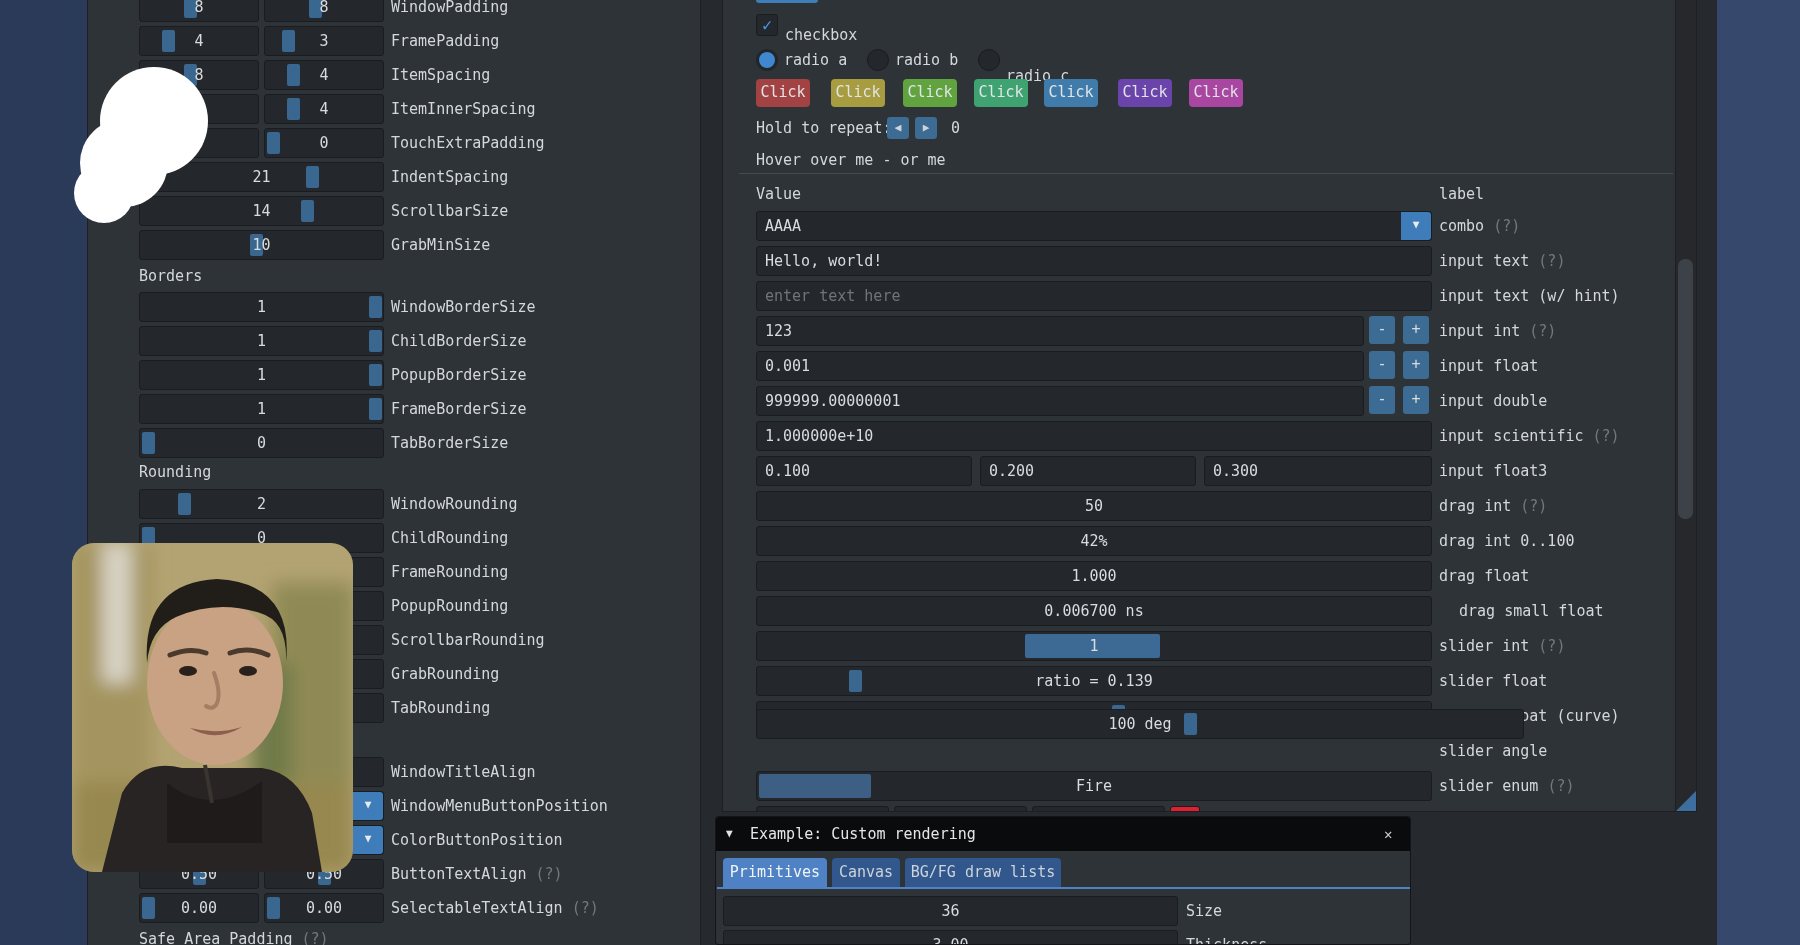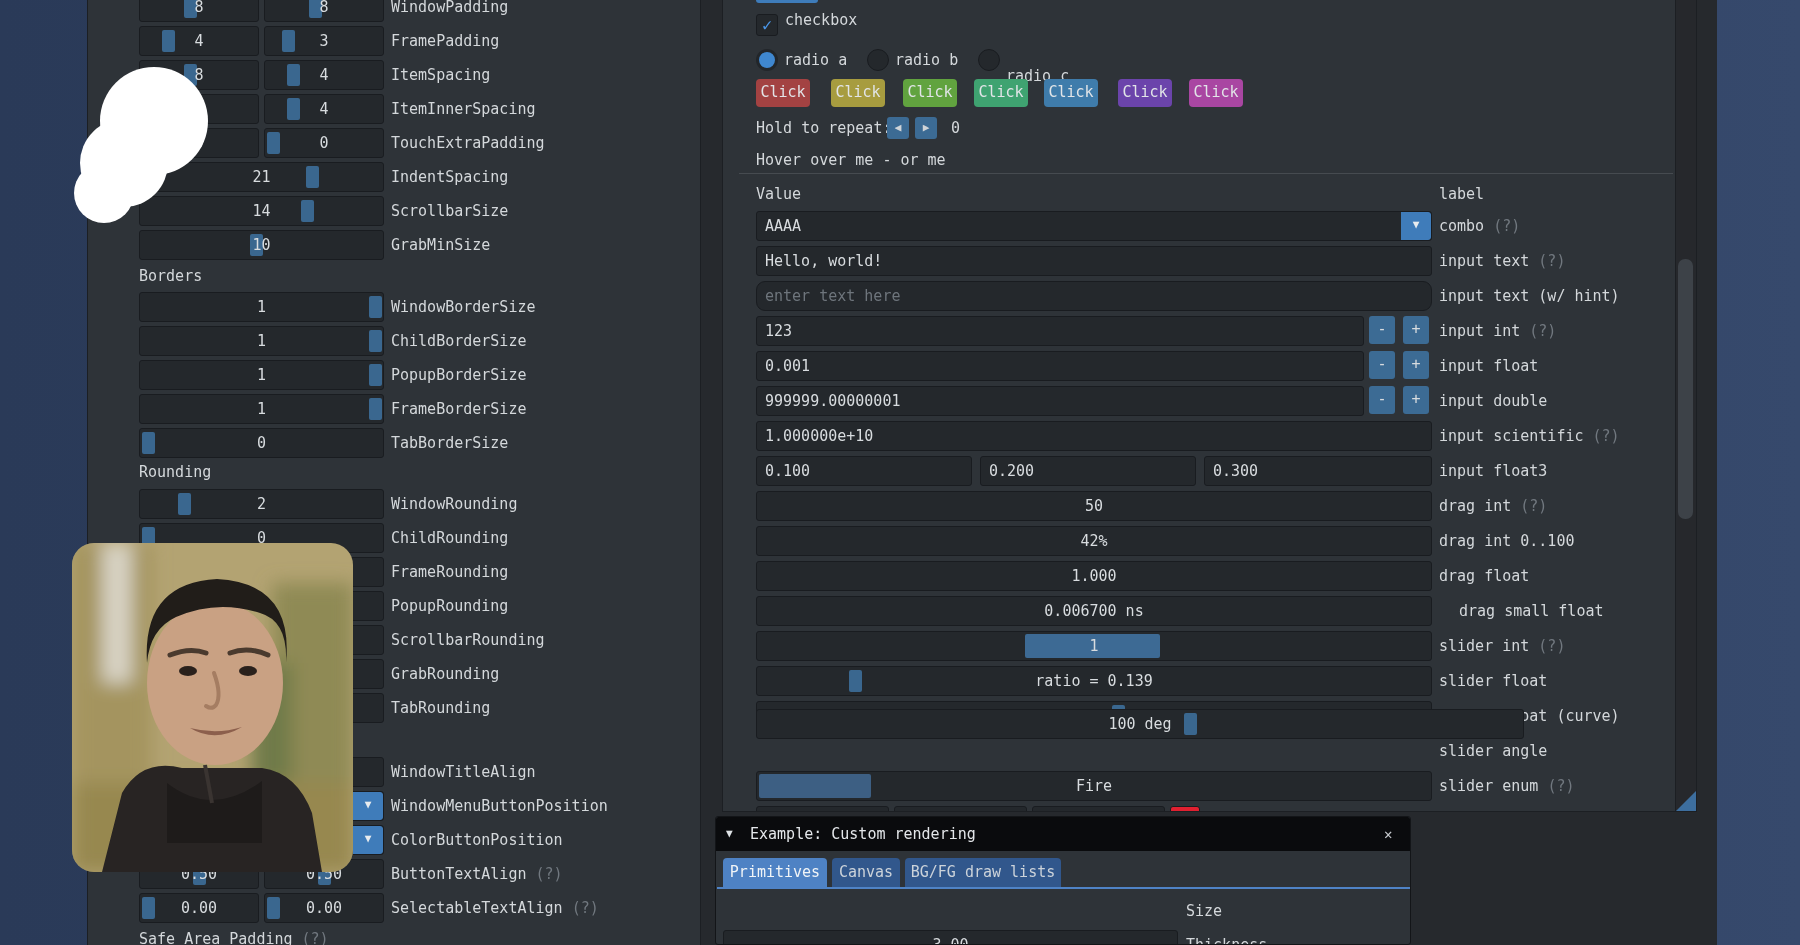"checkbox" span.rowtxt { top: 10px -> 25px }
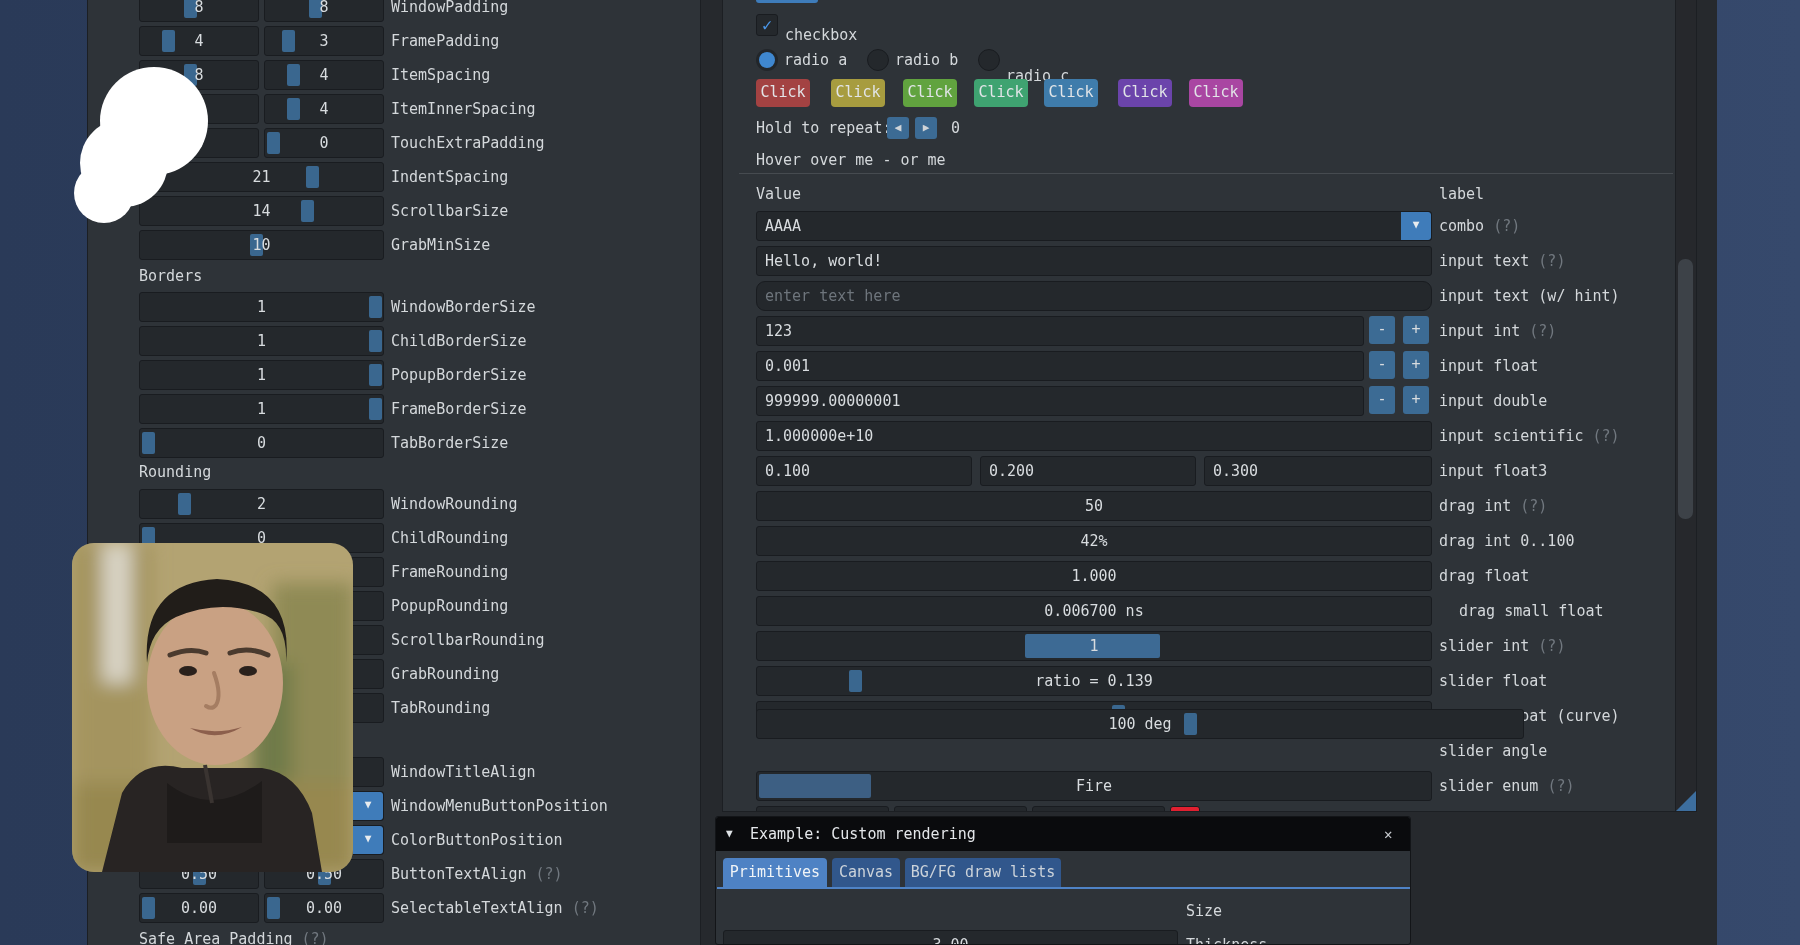"enter text here" div.frame { border-radius: 9px -> none }
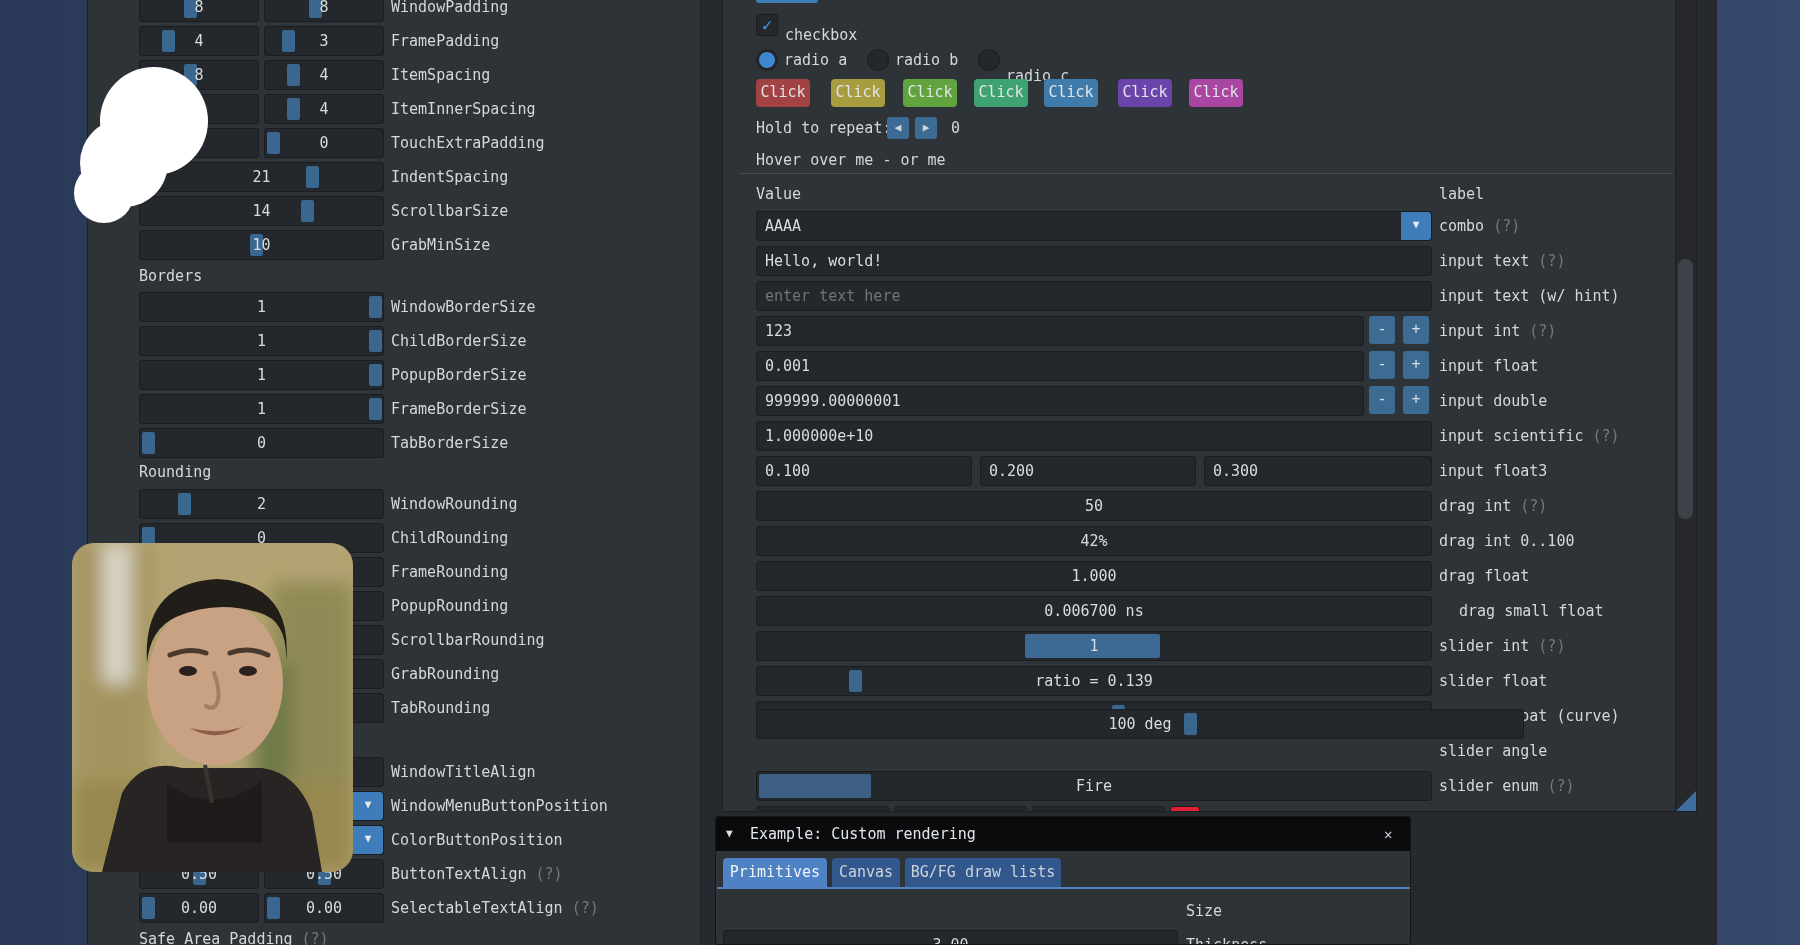"36" div.frame { html: none -> <div> <span>36</span> </div> }
